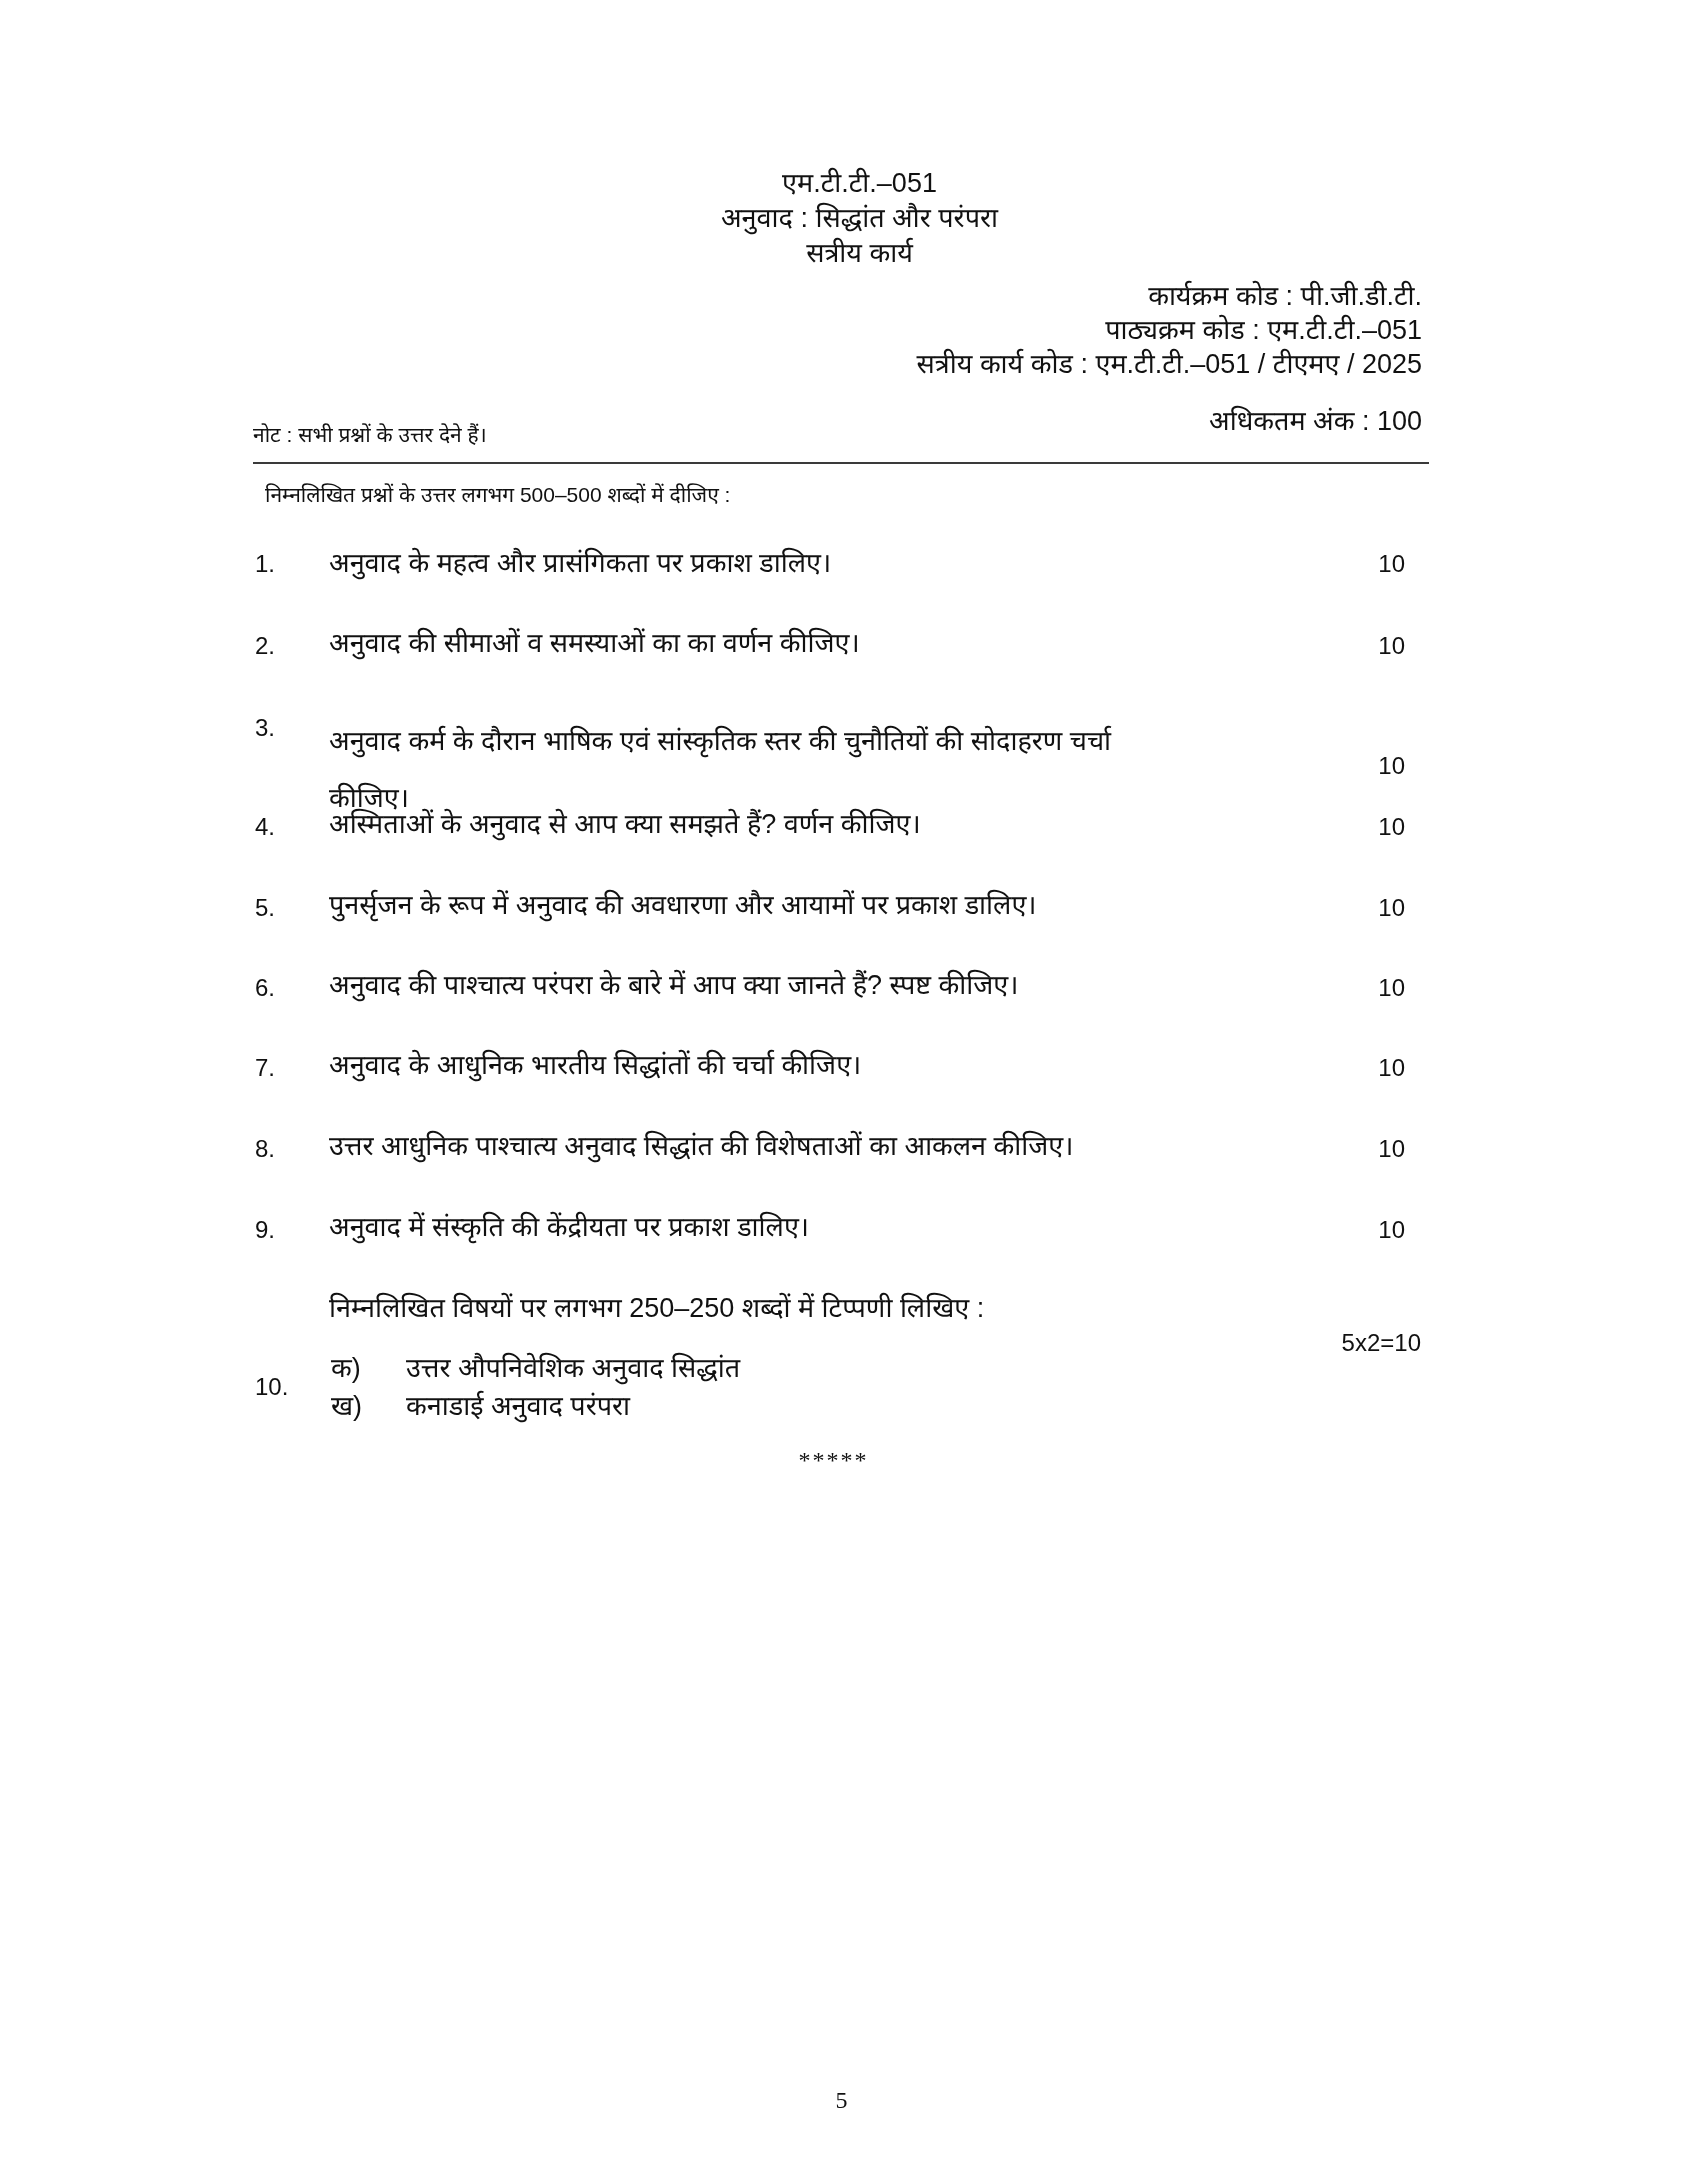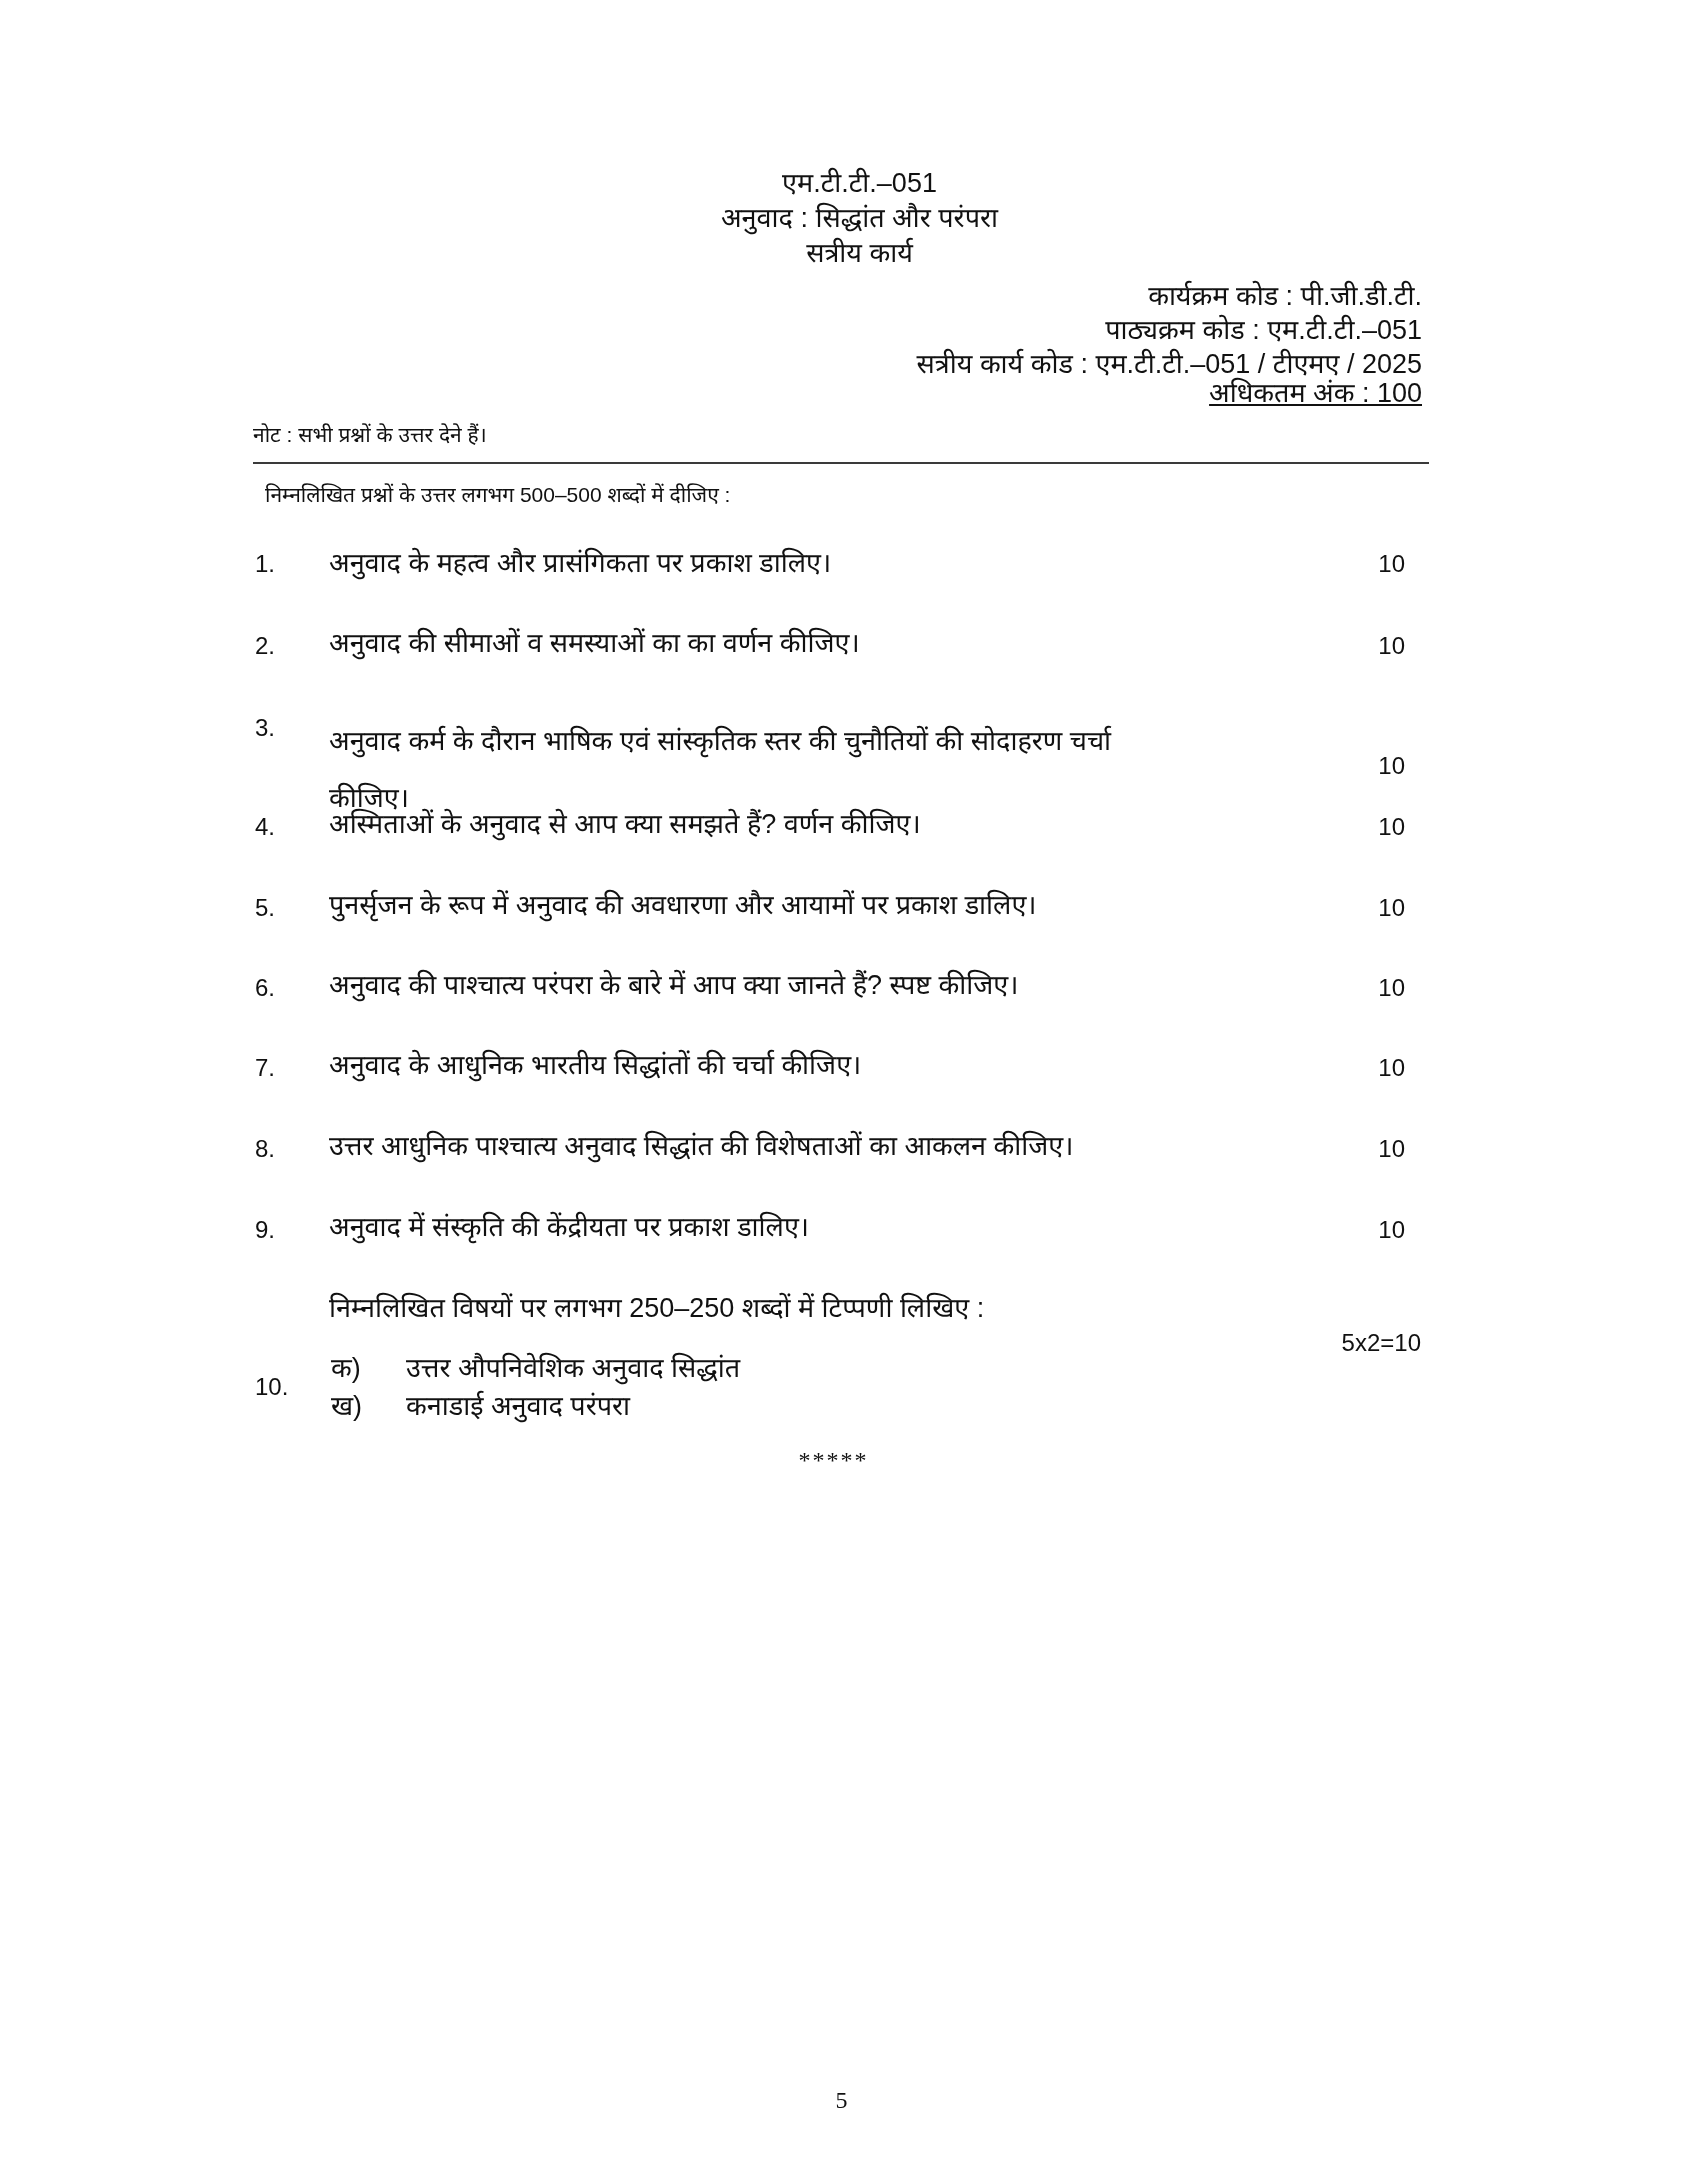"अधिकतम अंक : 100" div.abs { text-decoration: underline -> none; top: 376px -> 404px }
